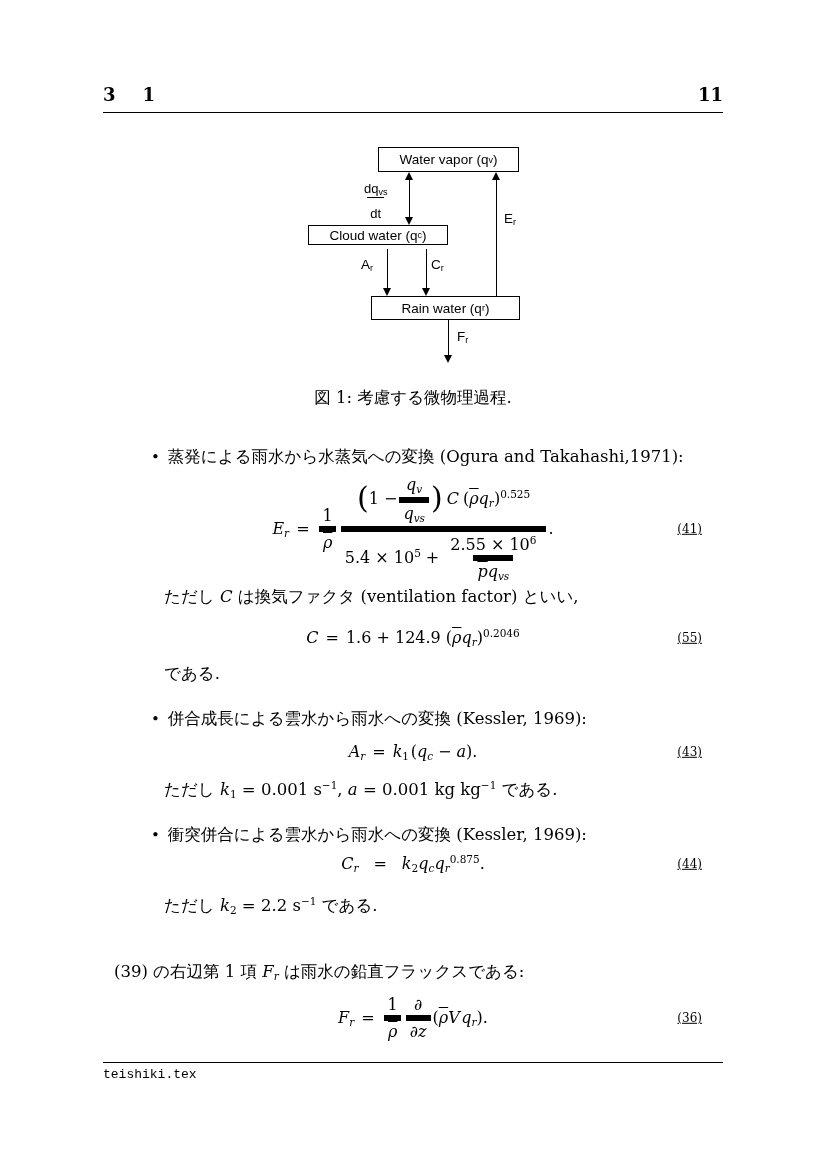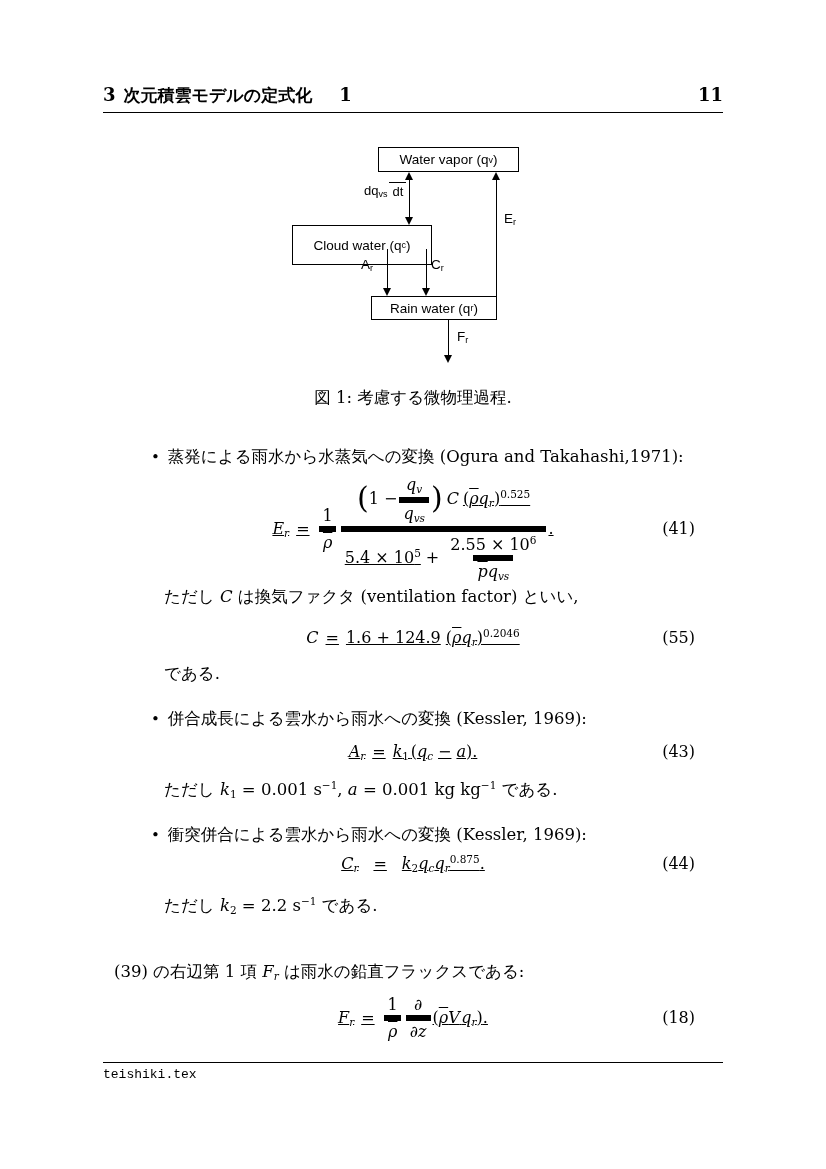"次元積雲モデルの定式化" span.hjp { html: <span>次元積雲モデルの定式化</span> -> none }
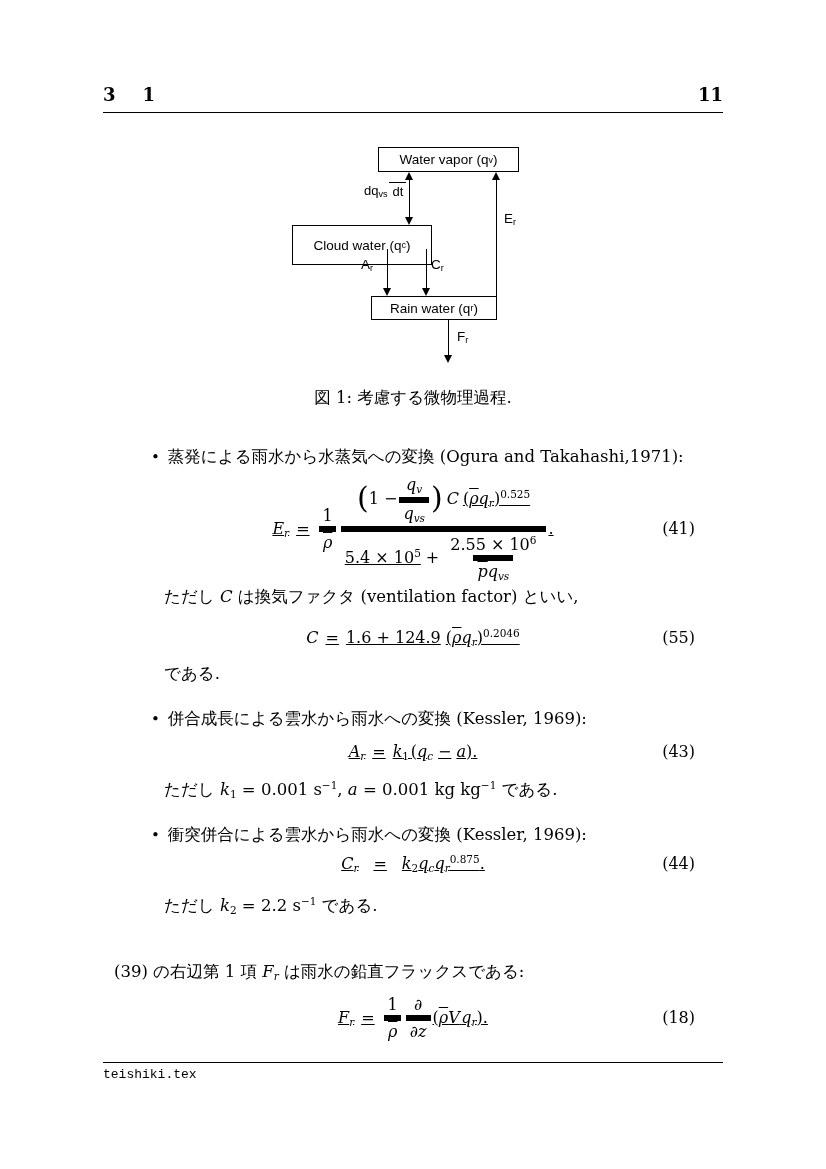"dqvs" .ffr { flex-direction: row -> column }
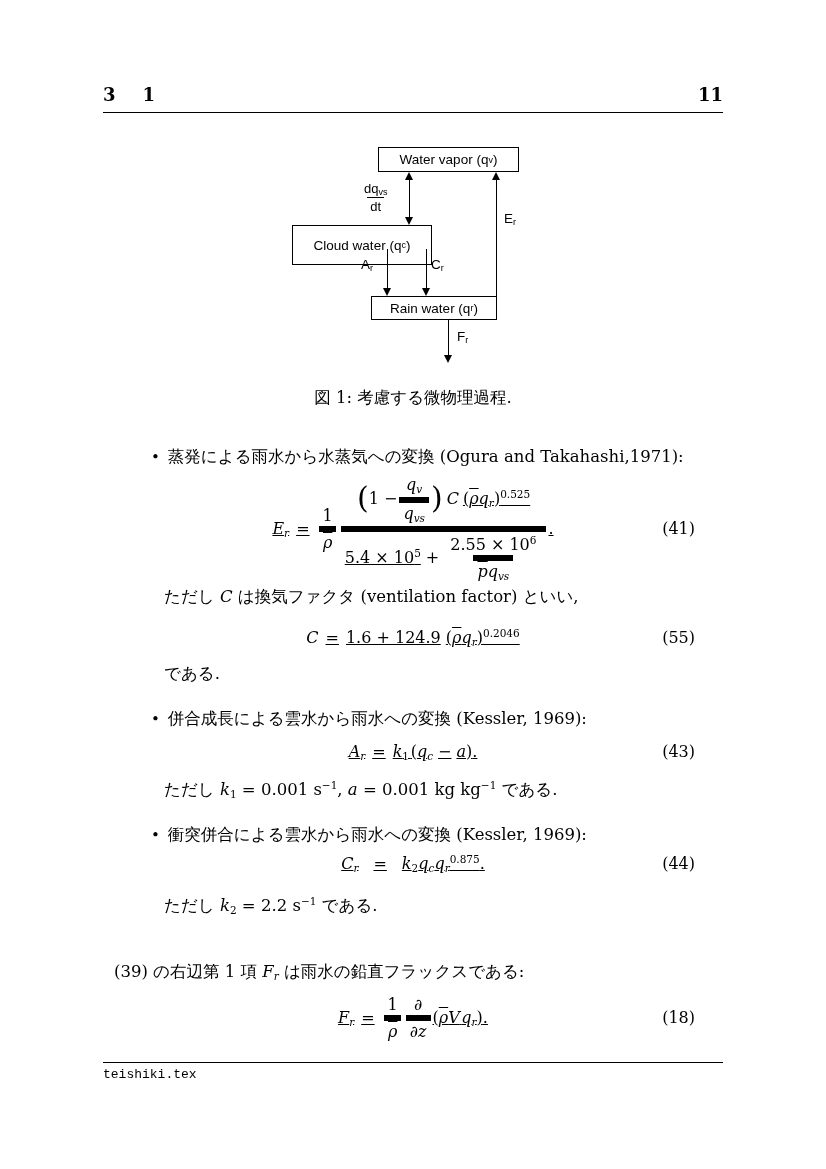"dt" .ffr .fde { padding: 2px 3px -> 9px 3px }
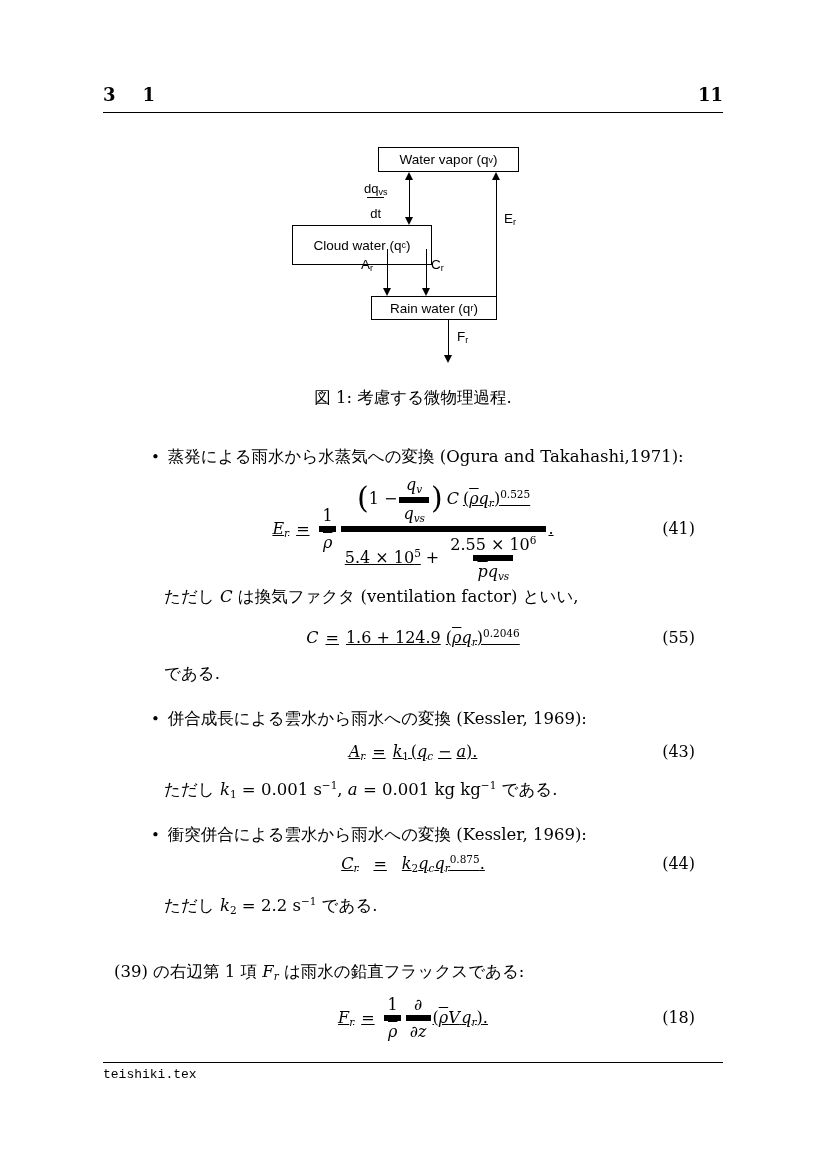"Cloud water (q" div.fbox { height: 40px -> 20px; left: 292px -> 308px }
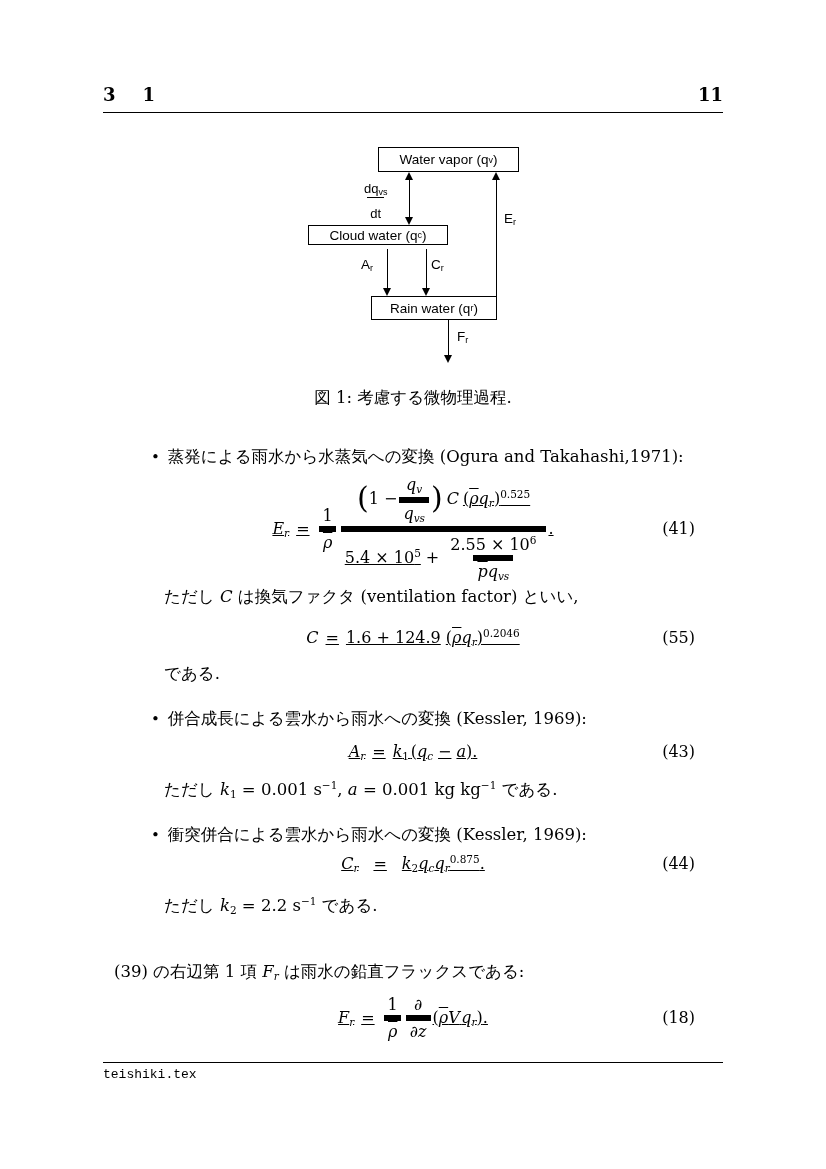"Rain water (q" div.fbox { width: 126px -> 149px }
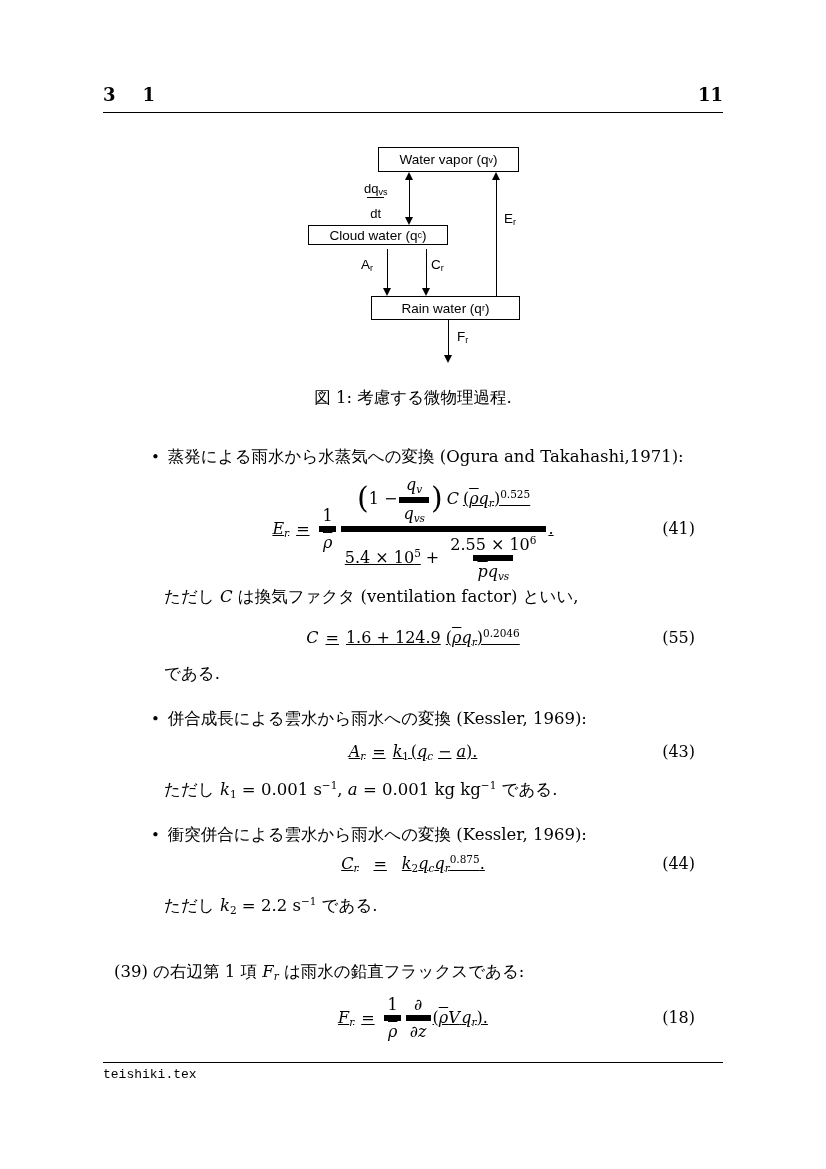"(ρqr)0.525" .tok { text-decoration: underline -> none }
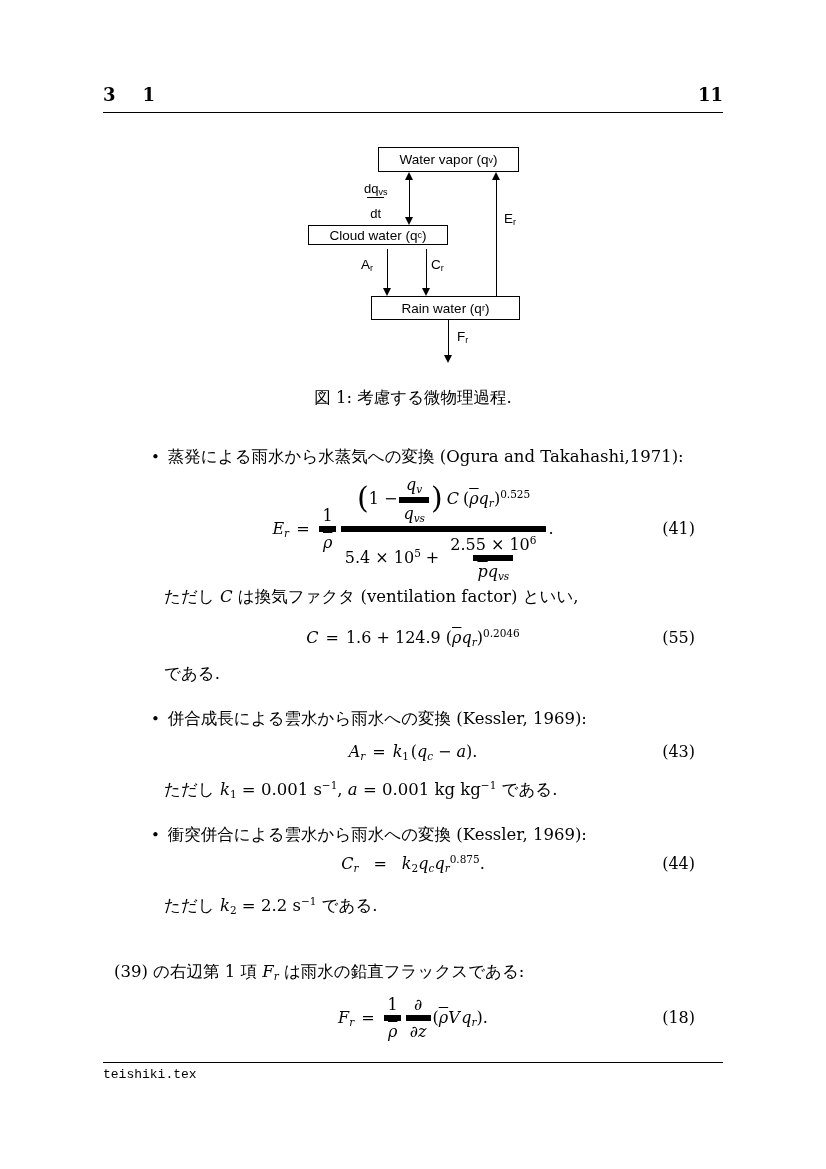"(41)" .eqno { font-size: 16px -> 12px; right: 28px -> 21px; text-decoration: none -> underline }
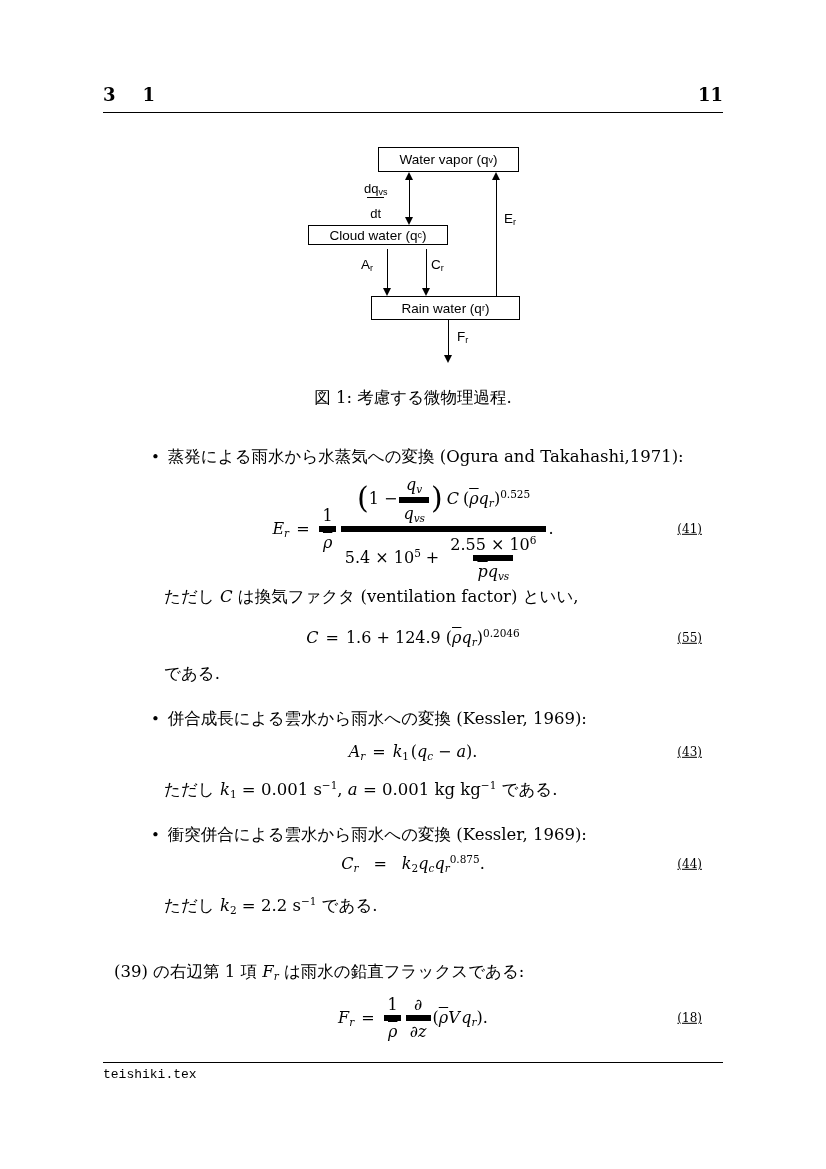"(18)" span.eqno { text: 18 -> 36 }
